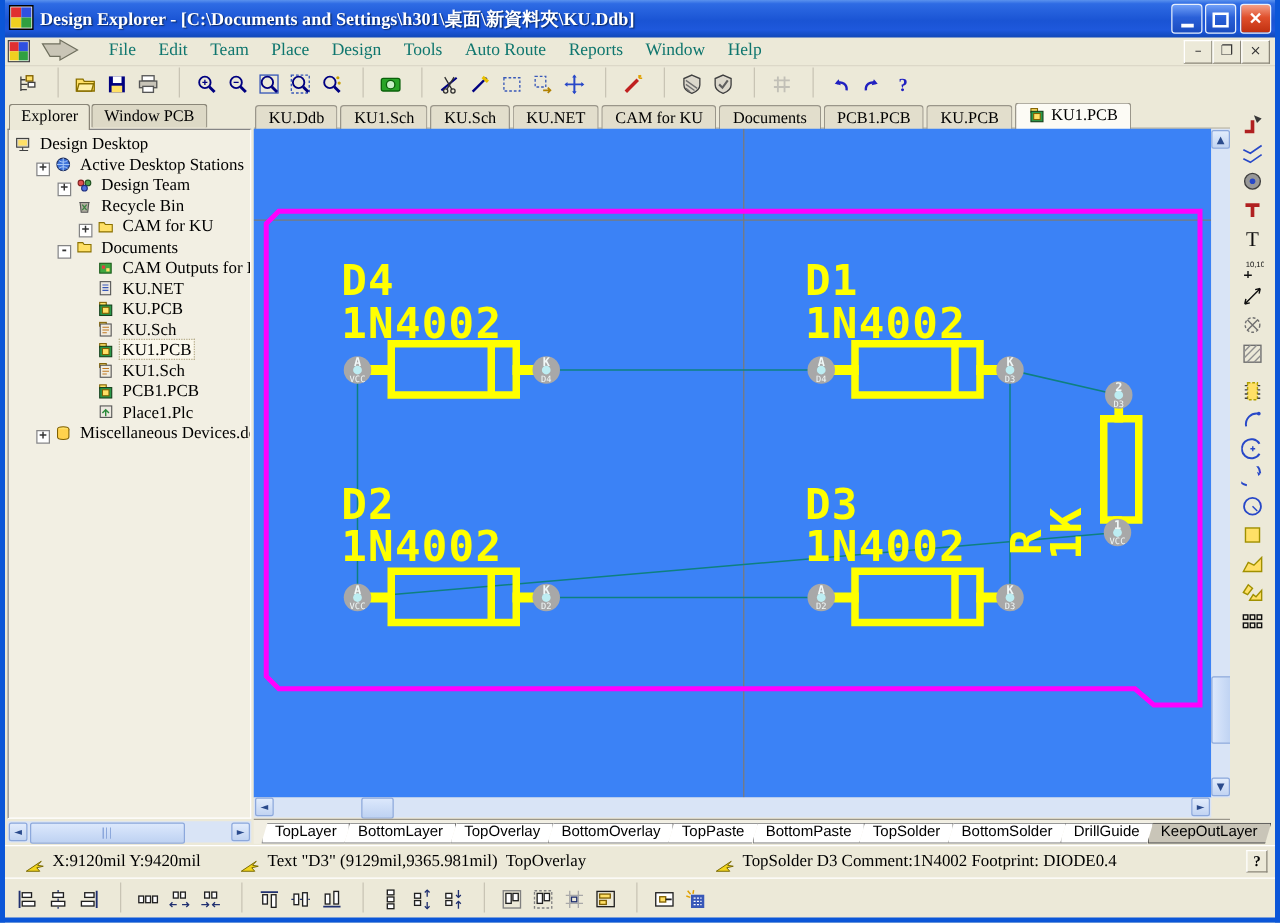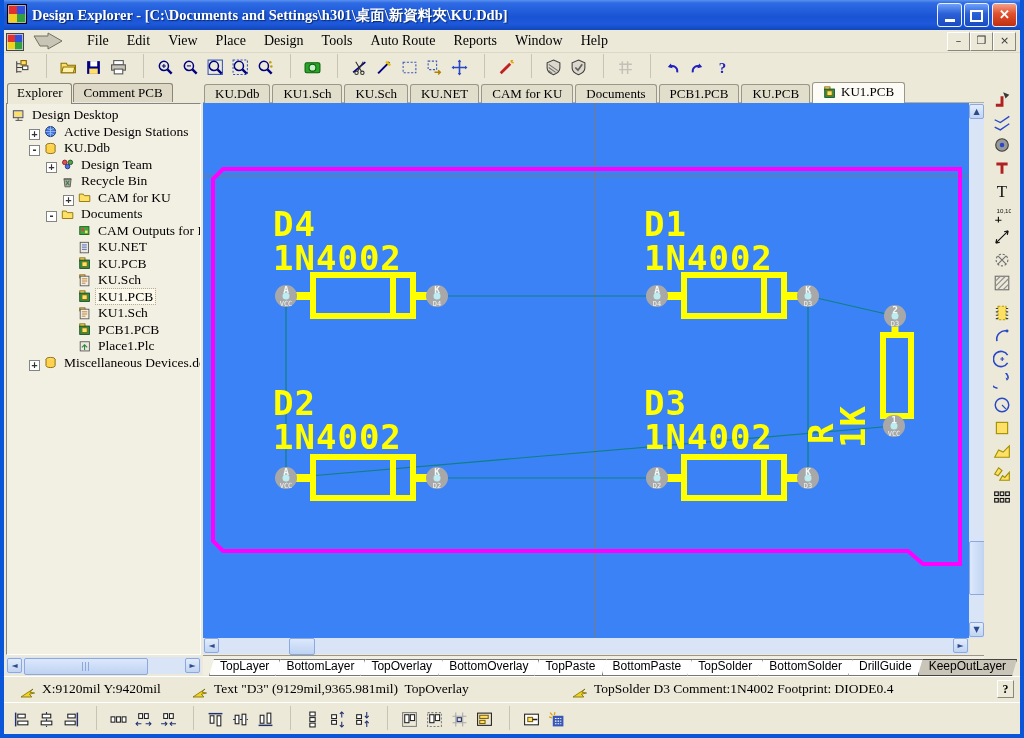"File" #menubar .mitem { color: #000000 -> #0f766e }
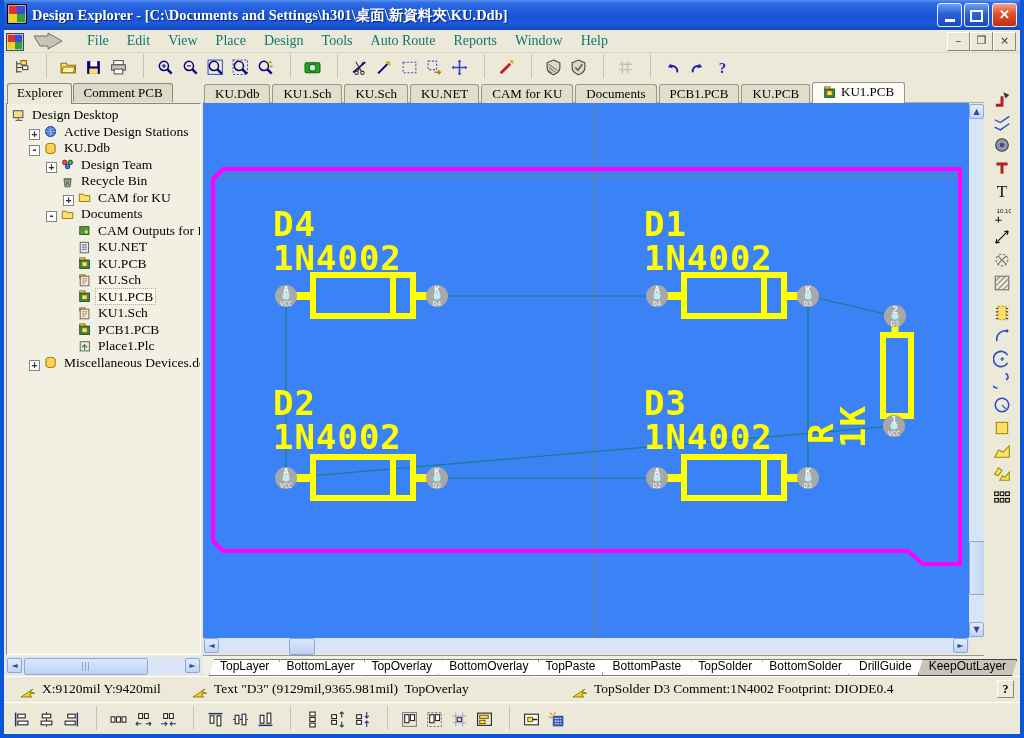"View" span.mitem { text: View -> Team }
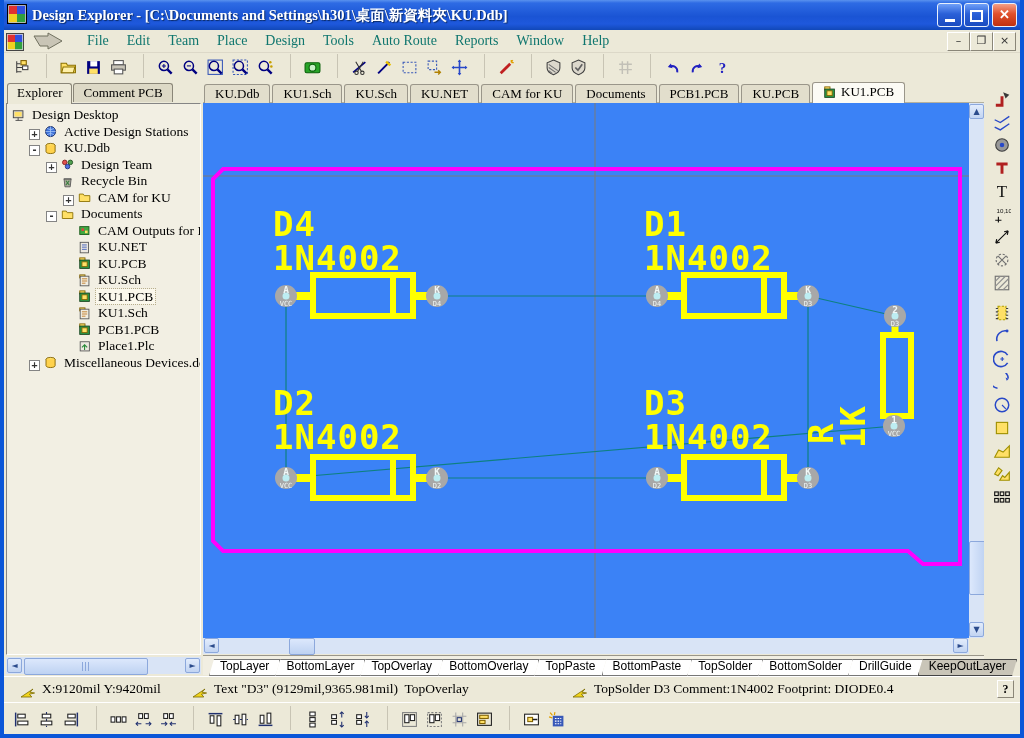"Comment PCB" span.stab { text: Comment -> Window }
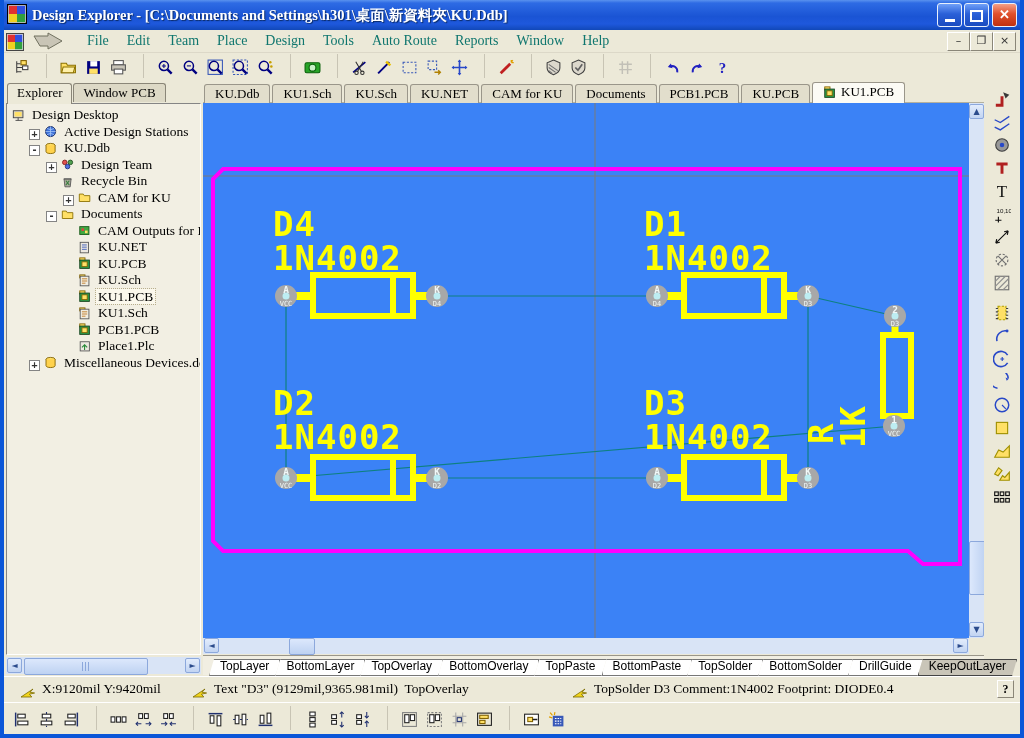"Active Design Stations" span.tlabel { text: Design -> Desktop }
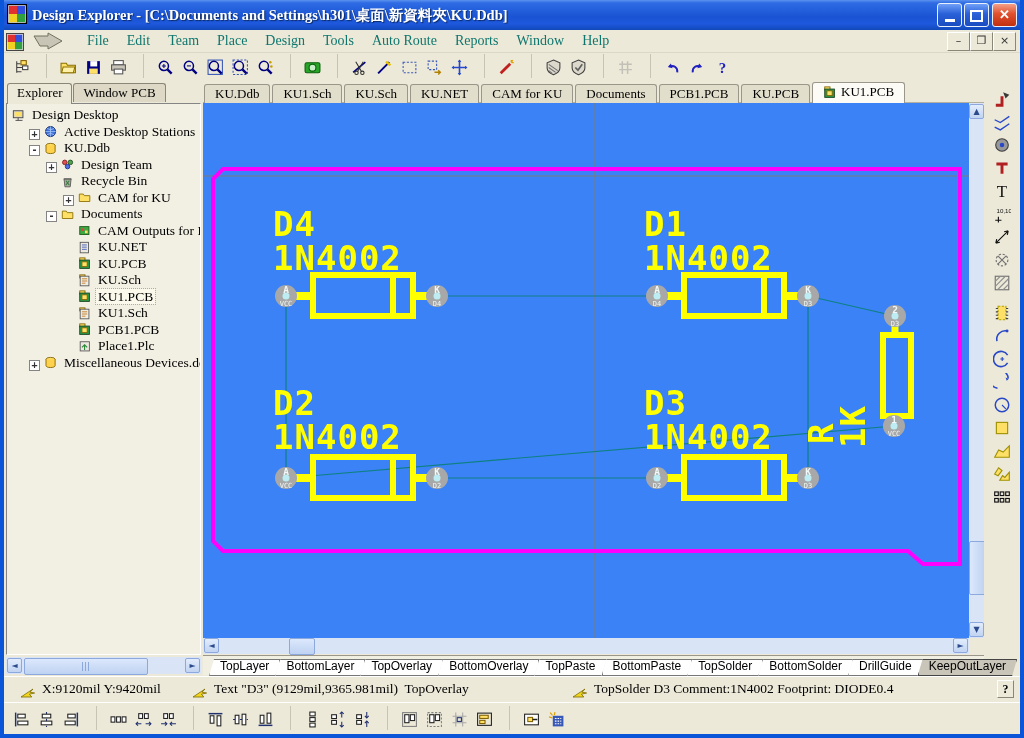"- KU.Ddb" div.trow { html: <div><span>-</span><span><svg> <ellipse></ellipse> <path></path> </svg></span><span>KU.Ddb</span></div> -> none }
